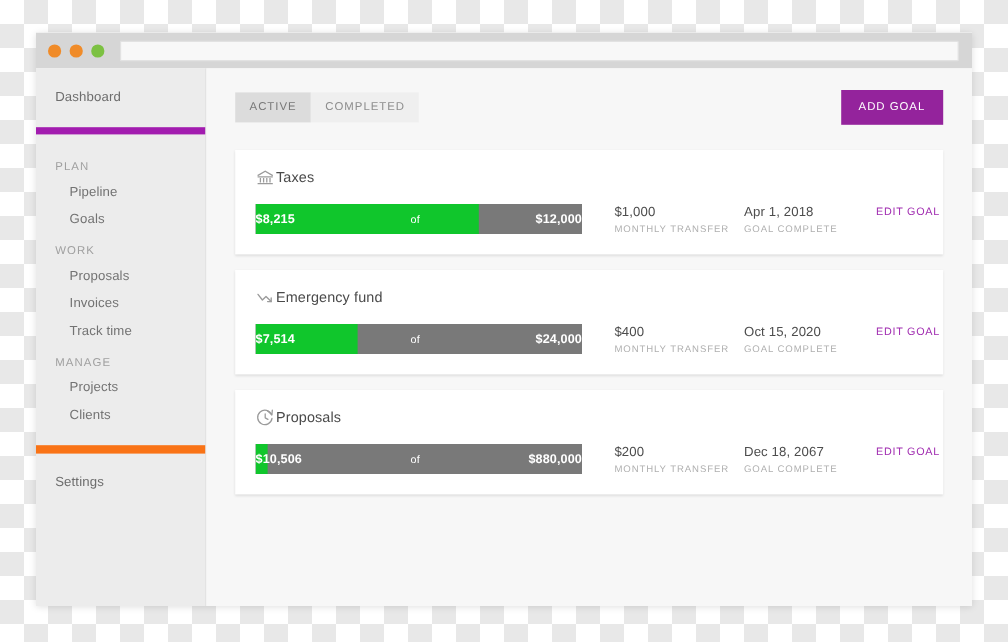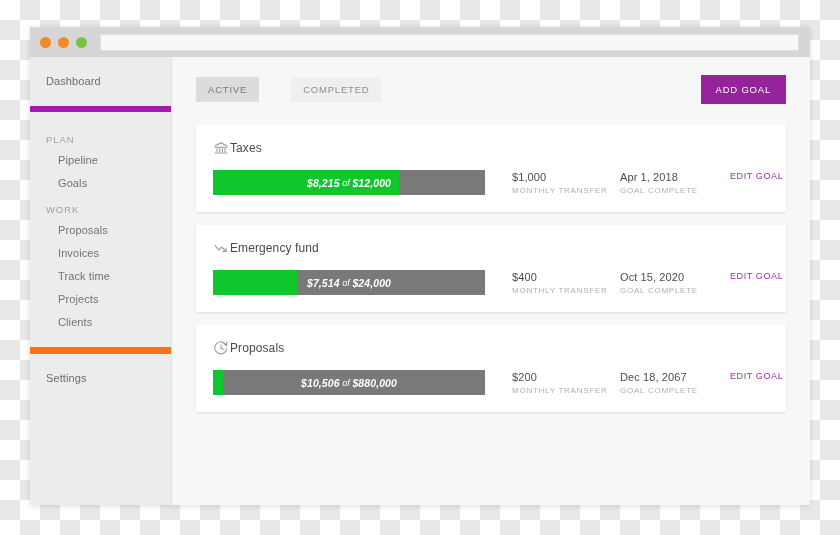"ACTIVE" .tabs { gap: 32px -> none }
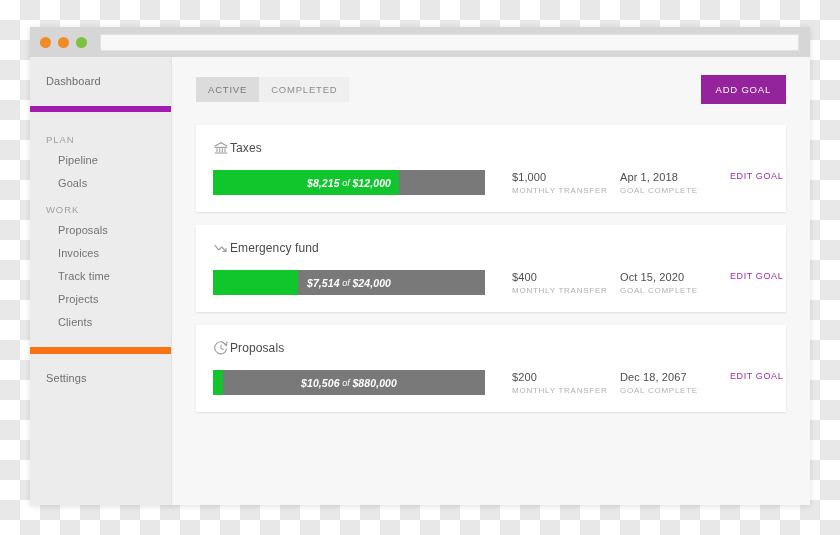"$8,215" .progress-label { font-style: italic -> none; justify-content: center -> space-between }
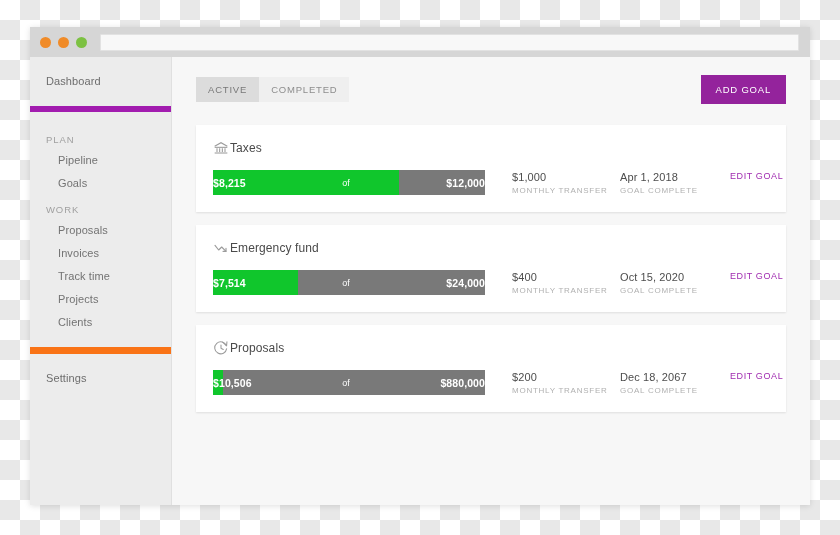"MANAGE" div.nav-section-title { html: none -> <div>MANAGE</div> }
